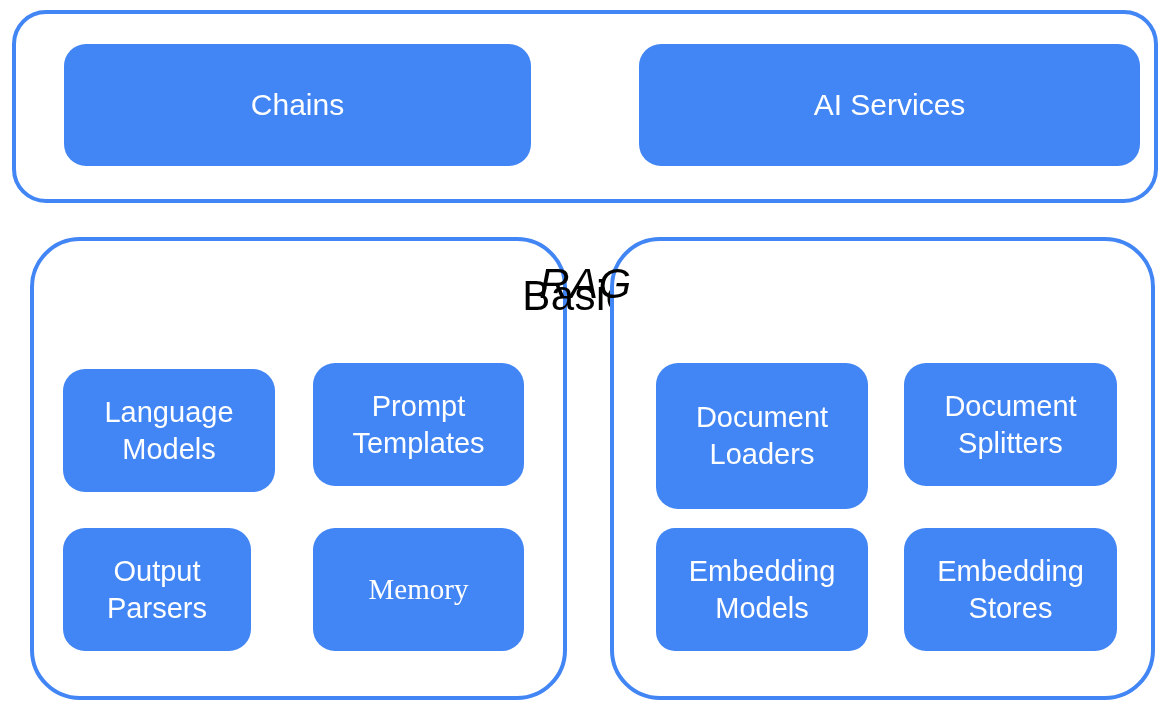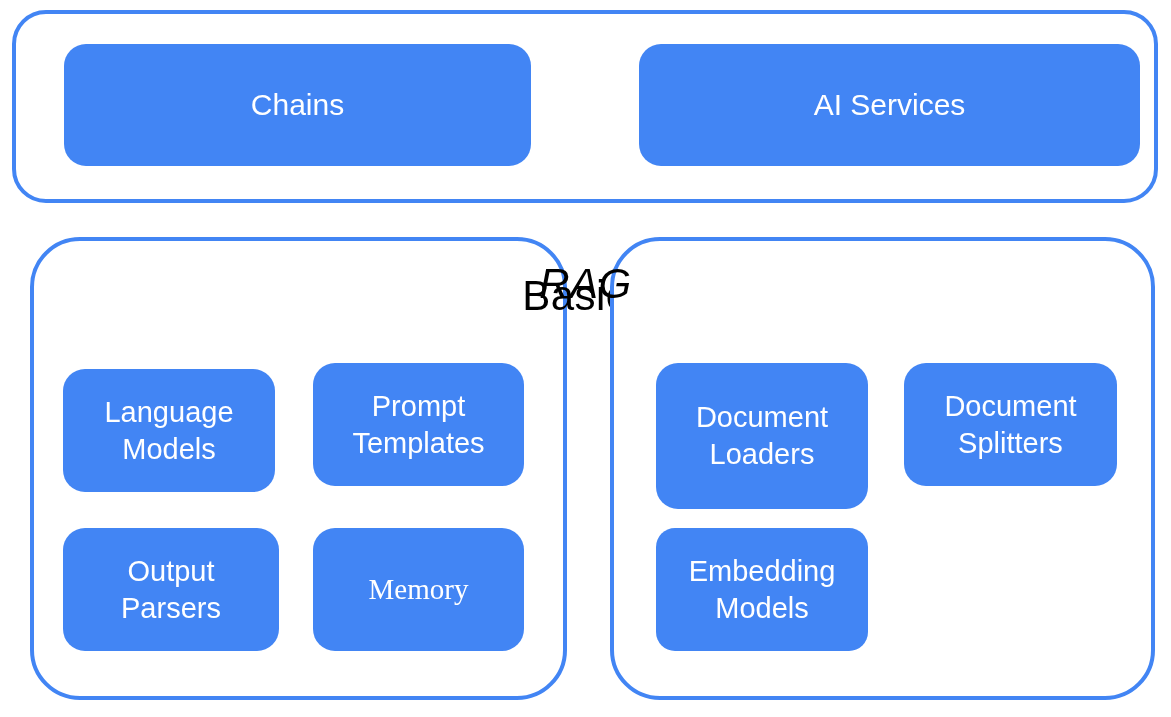"Output Parsers" .node-output-parsers { width: 216px -> 188px }
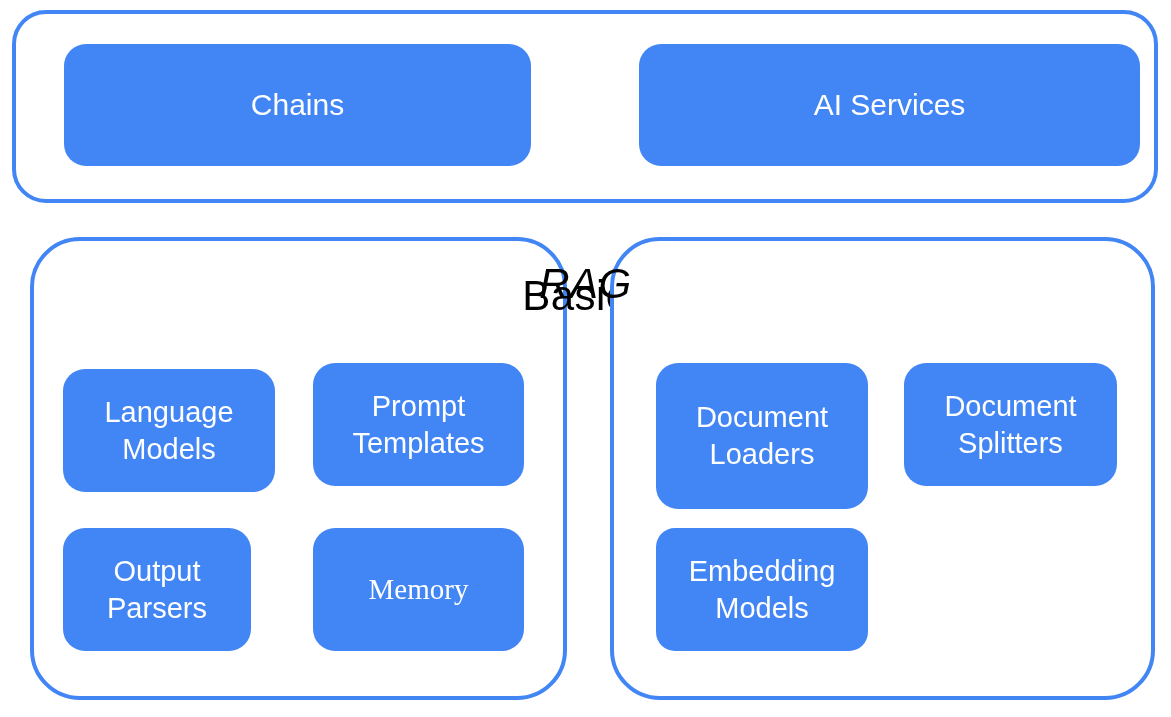"Embedding Stores" div.node { html: none -> <div> <span>Embedding Stores</span> </div> }
